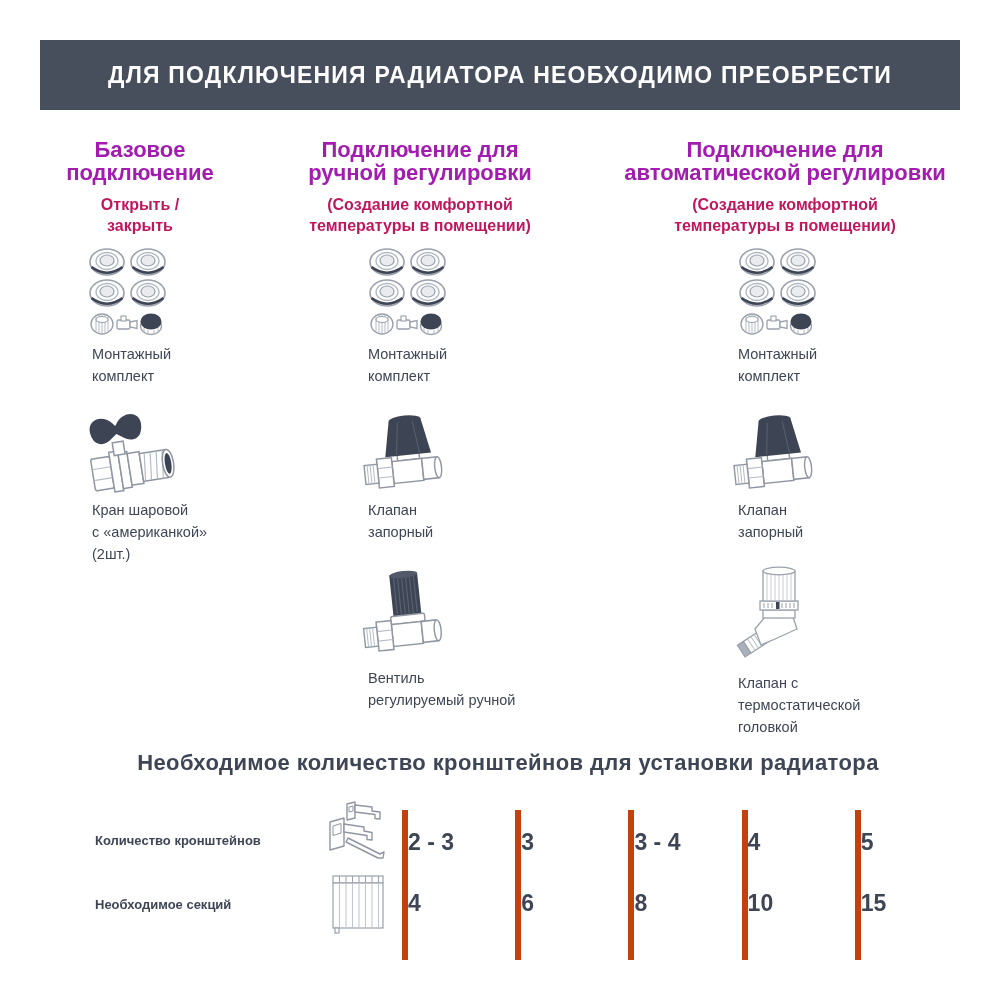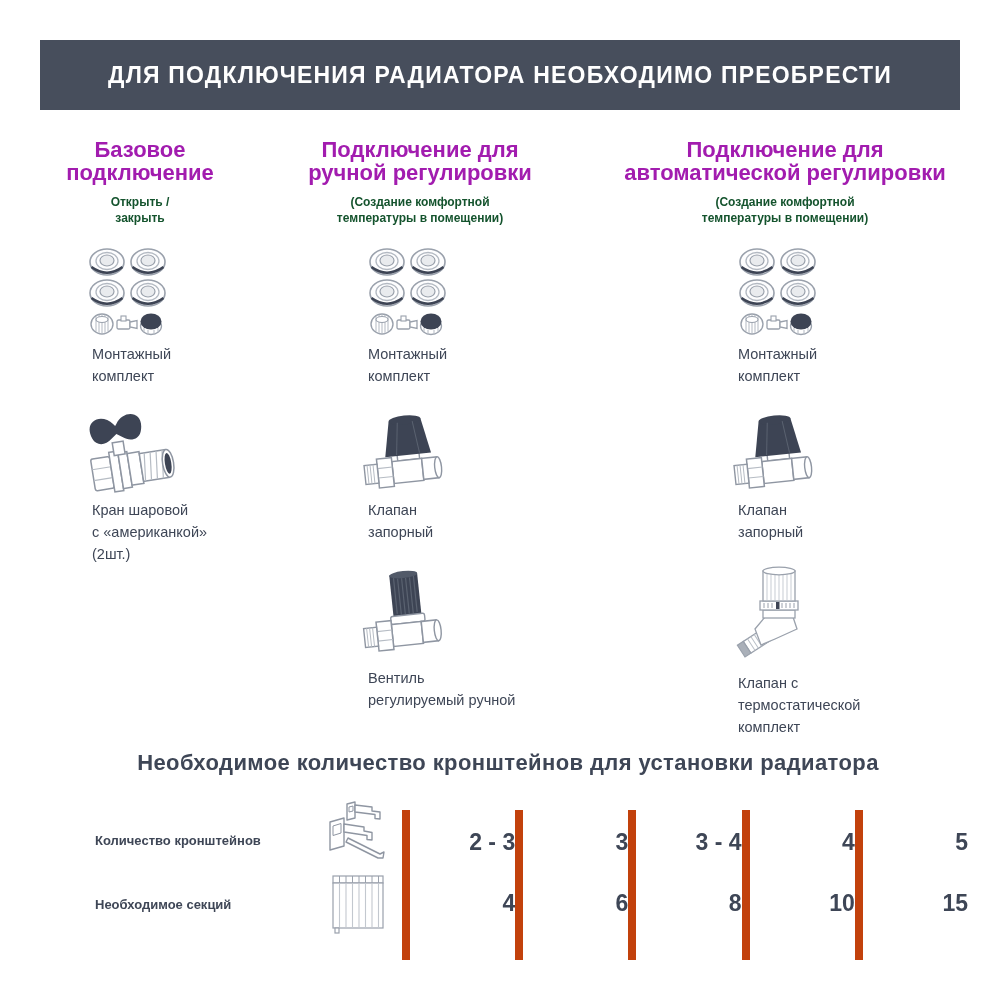"Открыть /" .col-sub { color: #14532d -> #be185d; font-size: 12px -> 16px }
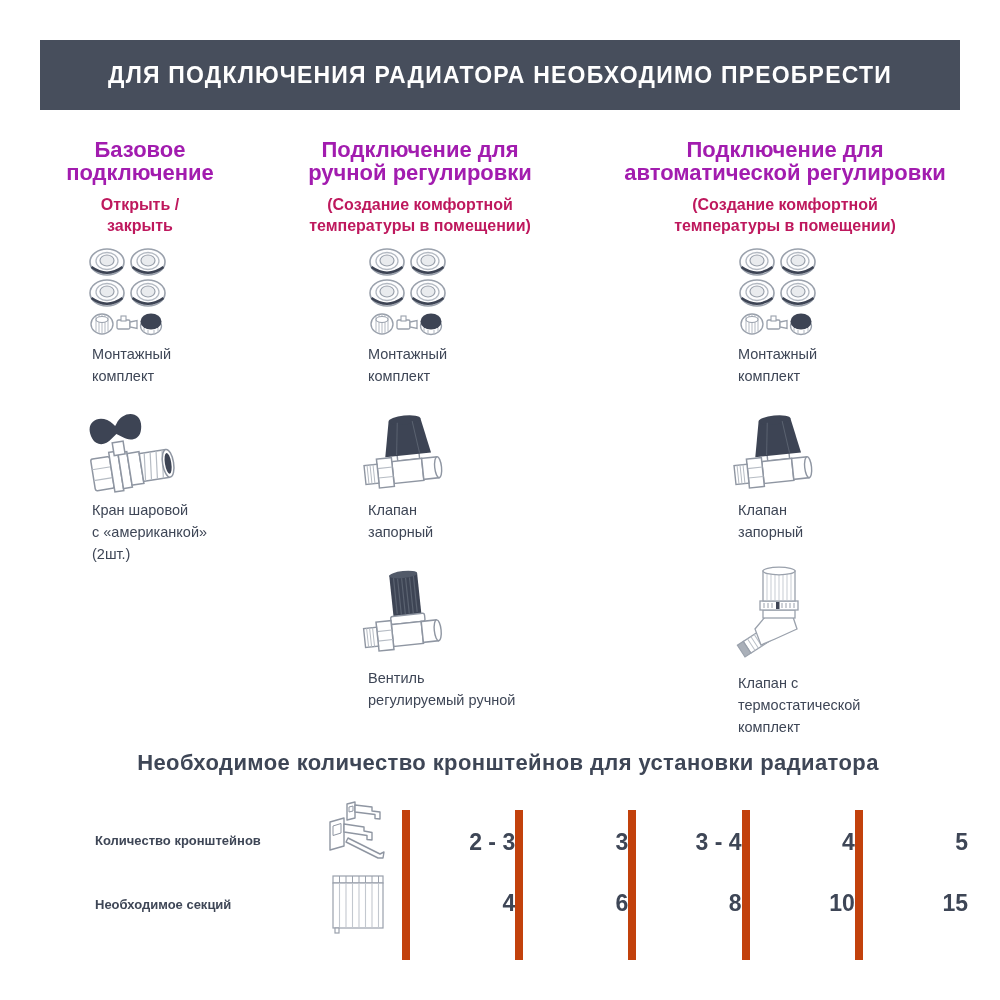"Клапан с" div.item-label { text: комплект -> головкой }
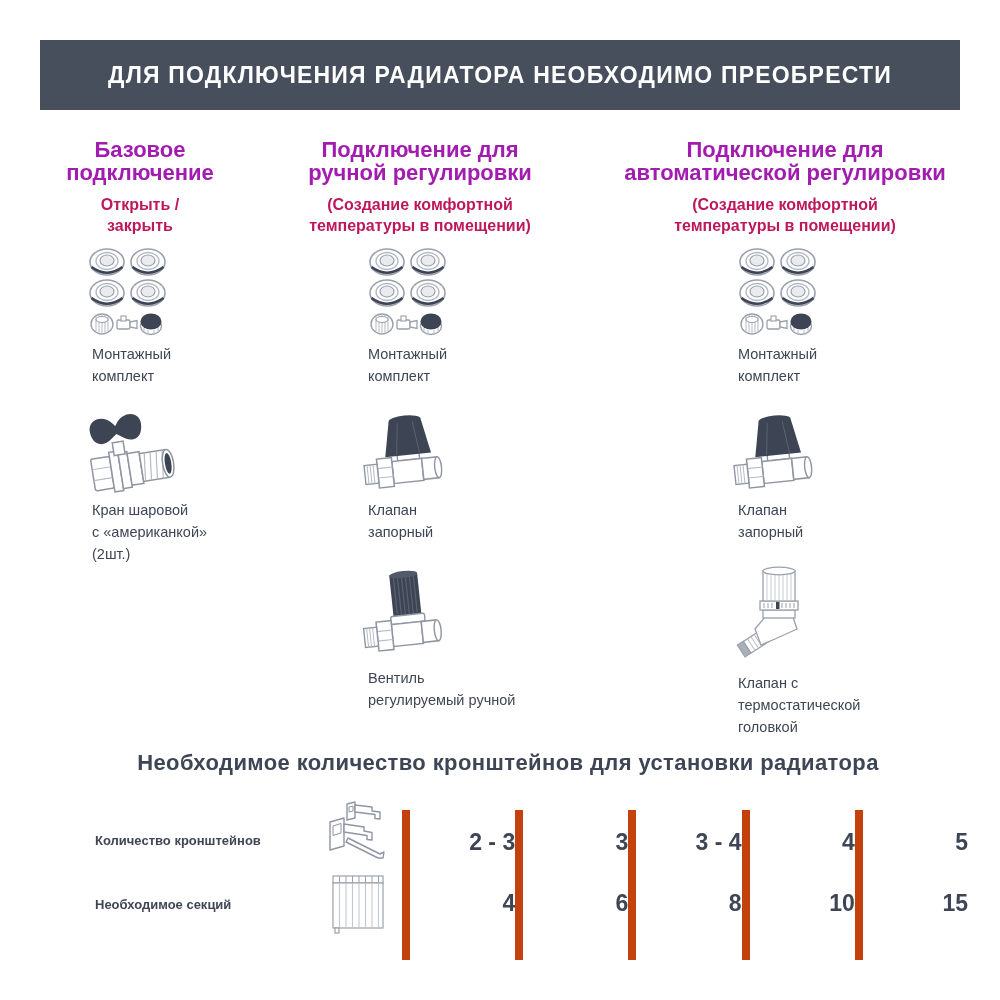"2 - 3" .vcol { align-items: flex-end -> flex-start; border-left: 8px solid #c2410c -> 6px solid #c2410c }
